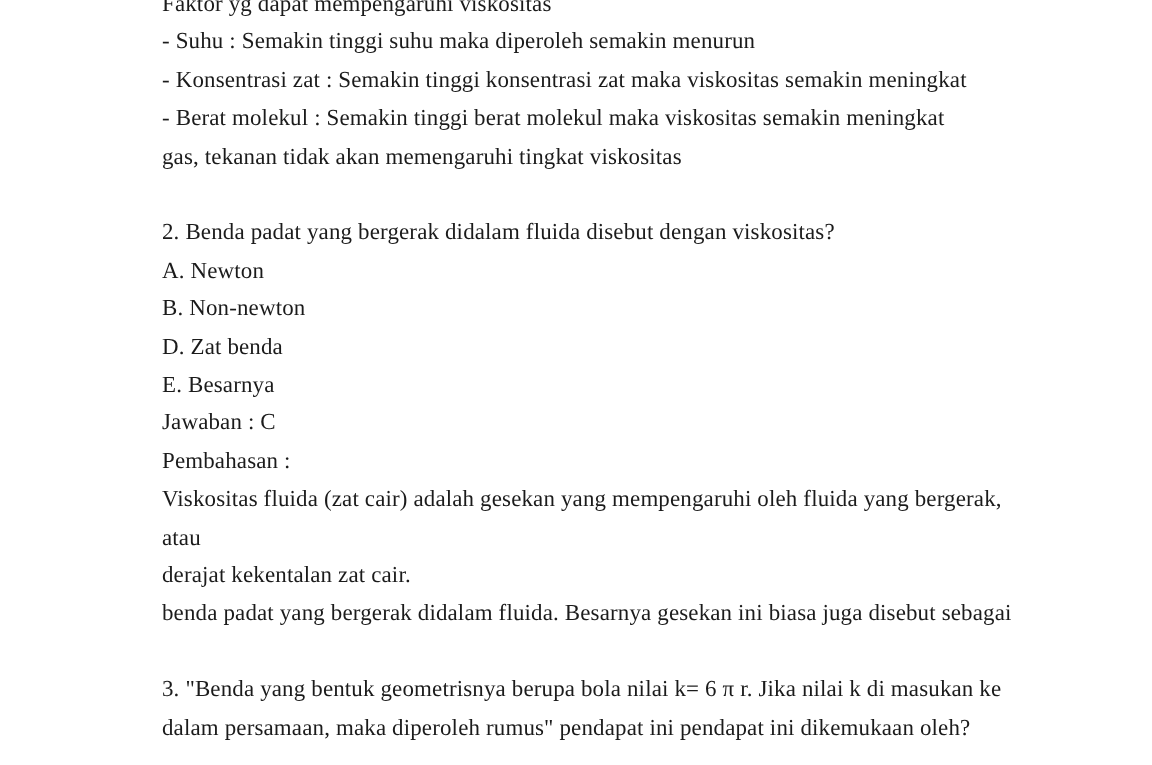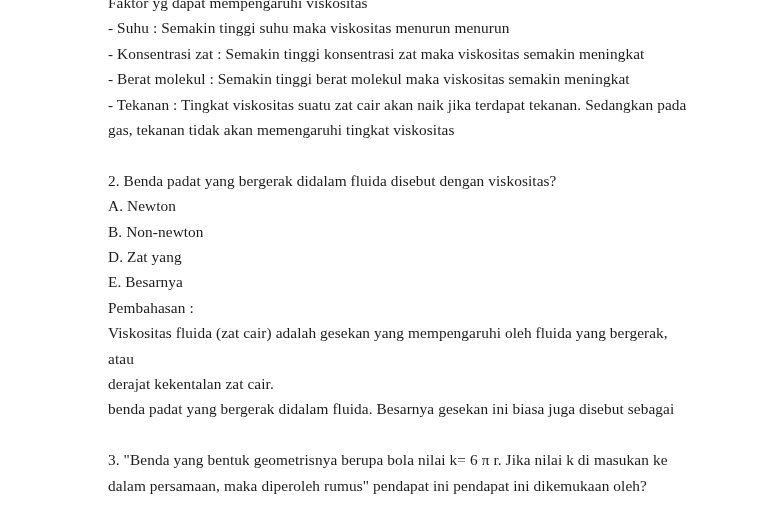"- Suhu : Semakin tinggi" div.line { text: viskositas menurun -> diperoleh semakin }
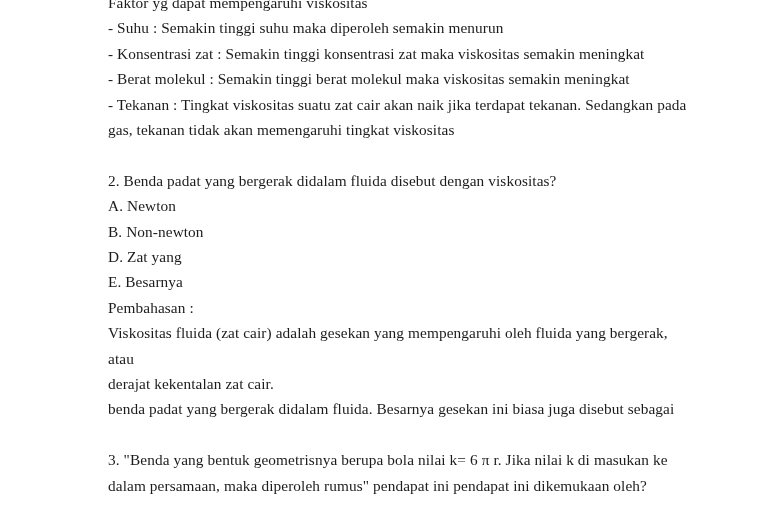"- Tekanan : Tingkat viskositas" div.line { html: <div>- Tekanan : Tingkat viskositas suatu zat cair akan naik jika terdapat tekanan. Sedangkan pada</div> -> none }
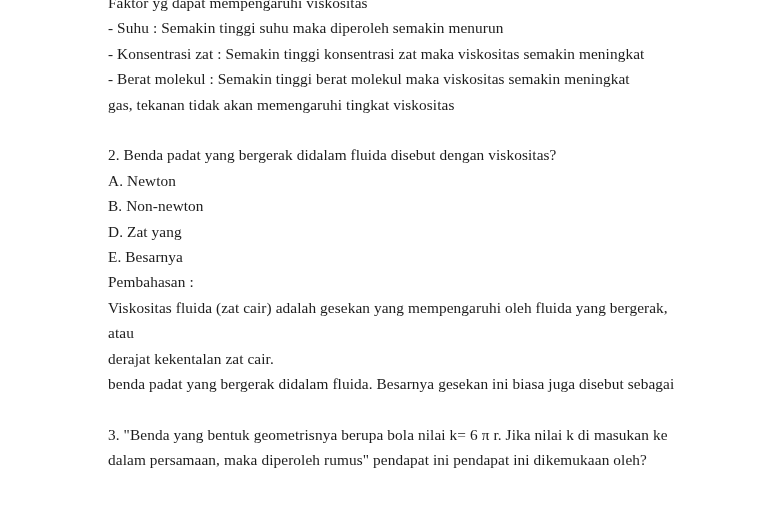"D. Zat yang" div.line { text: yang -> benda }
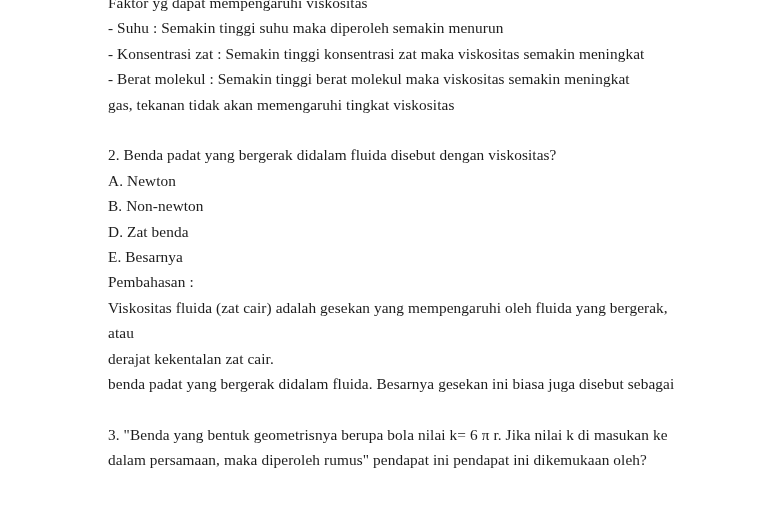"Jawaban : C" div.line { html: none -> <div>Jawaban : C</div> }
